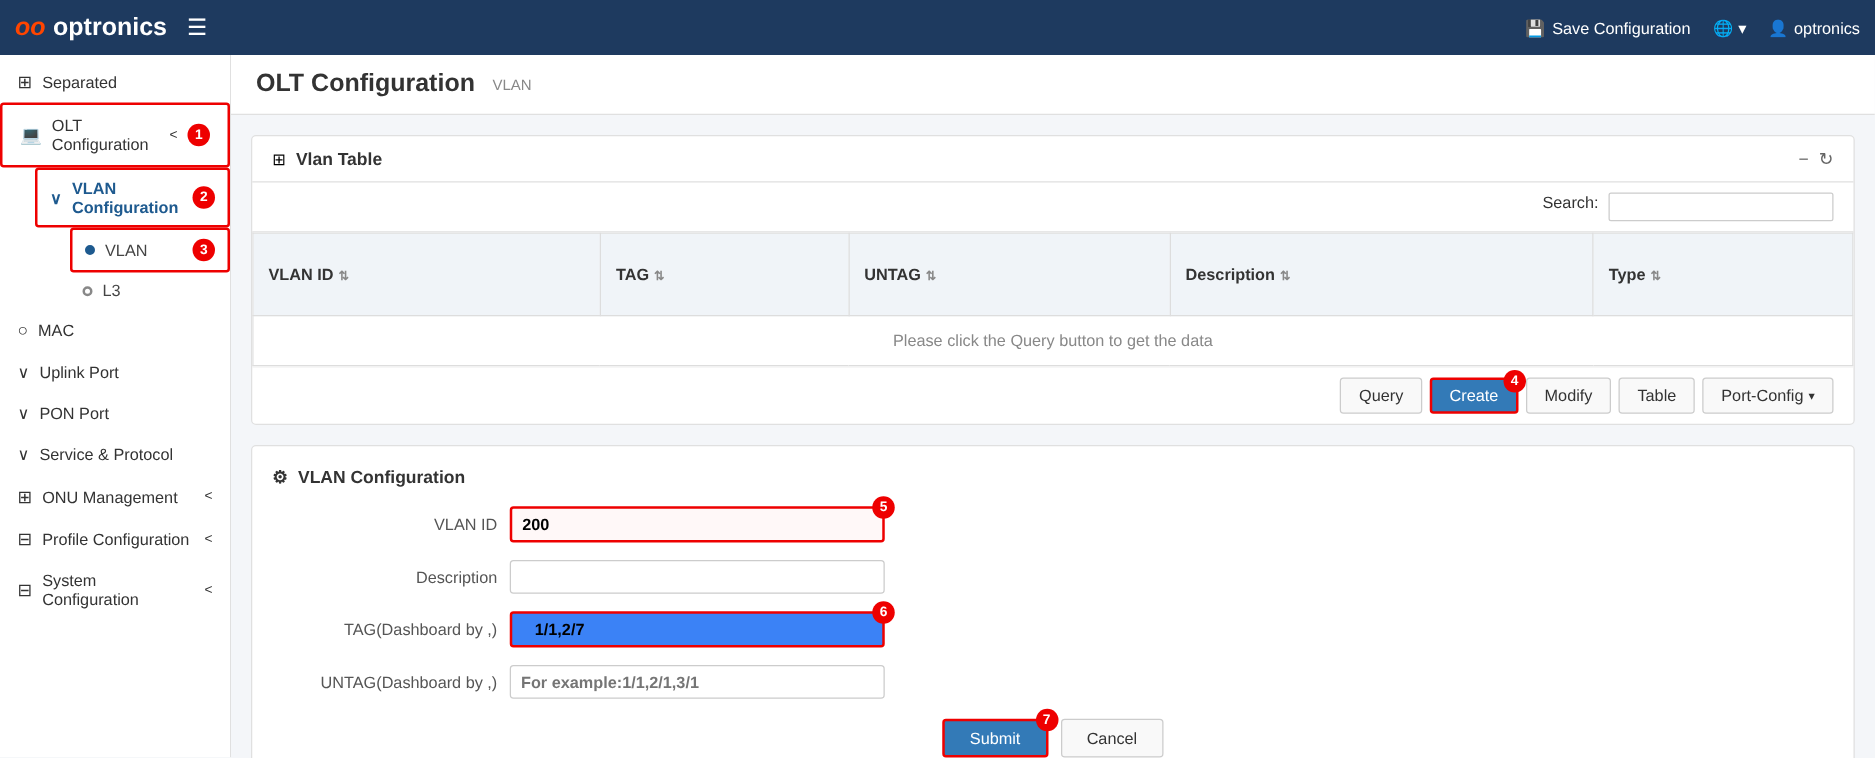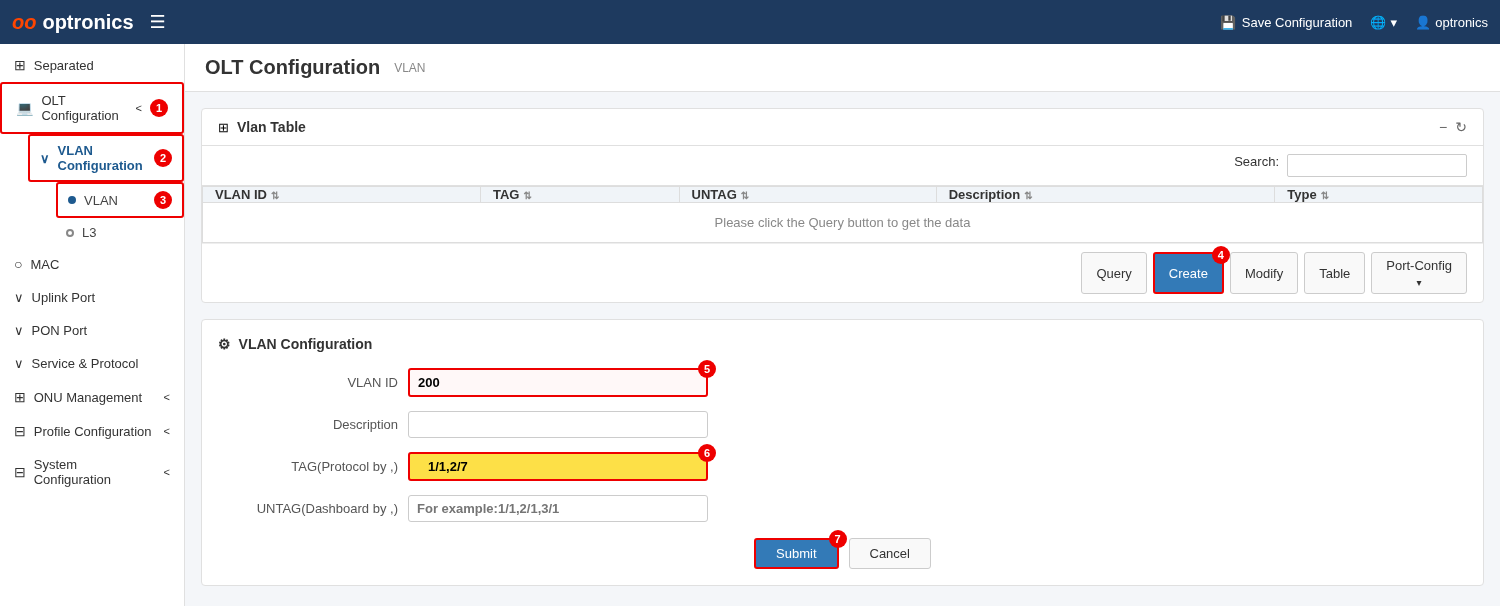"VLAN ID ⇅" .data-table th { padding: 0 12px -> 25px 12px }
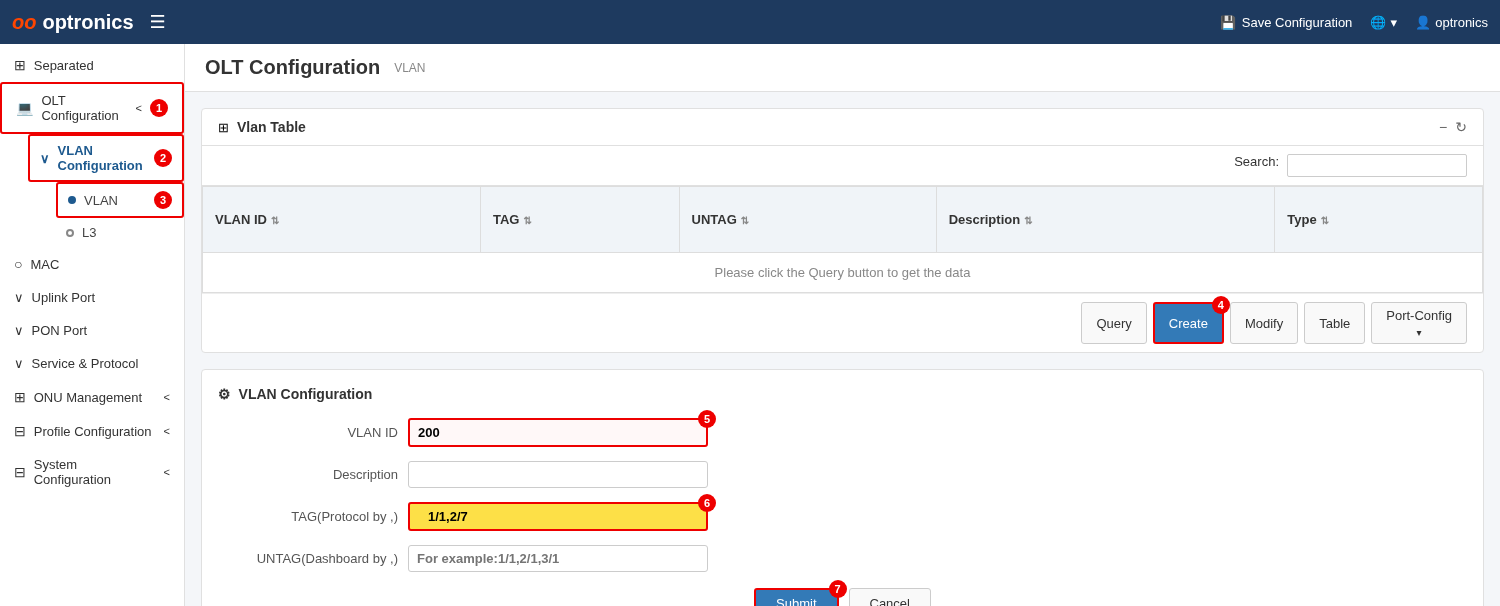"Port-Config" .btn-dropdown { flex-direction: column -> none }
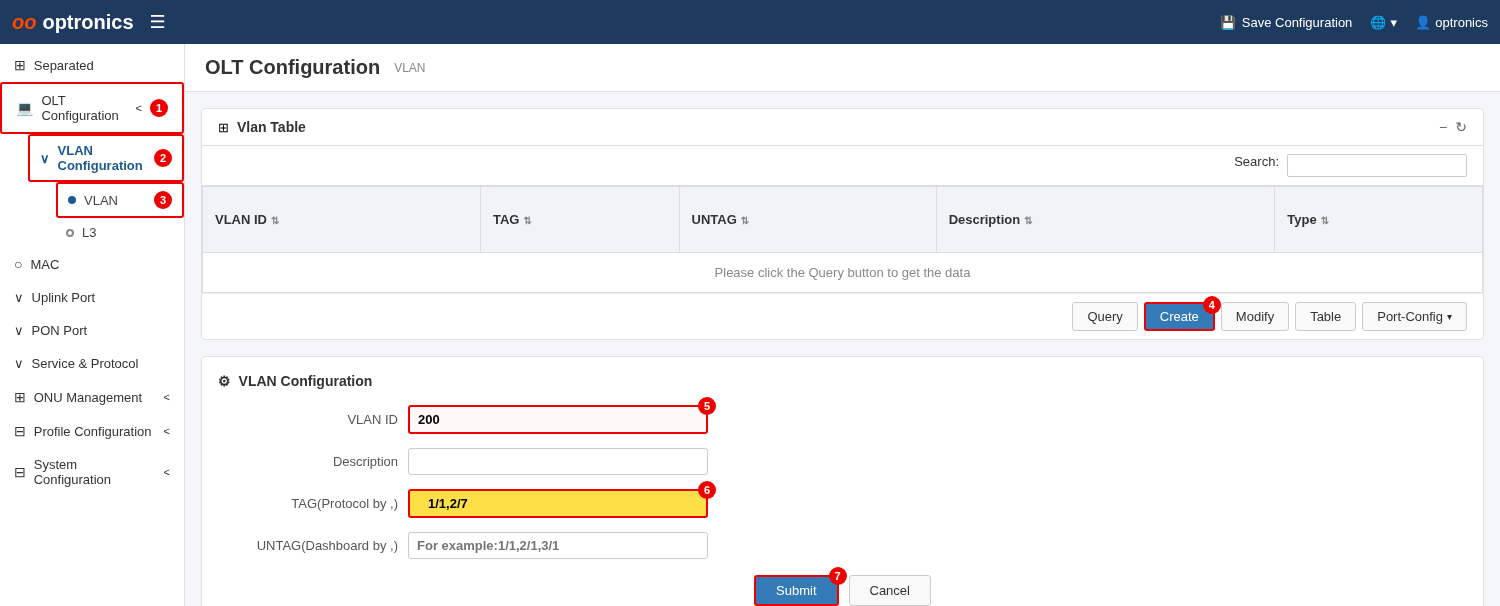"TAG(Protocol by ,)" label.form-label { text: Protocol -> Dashboard }
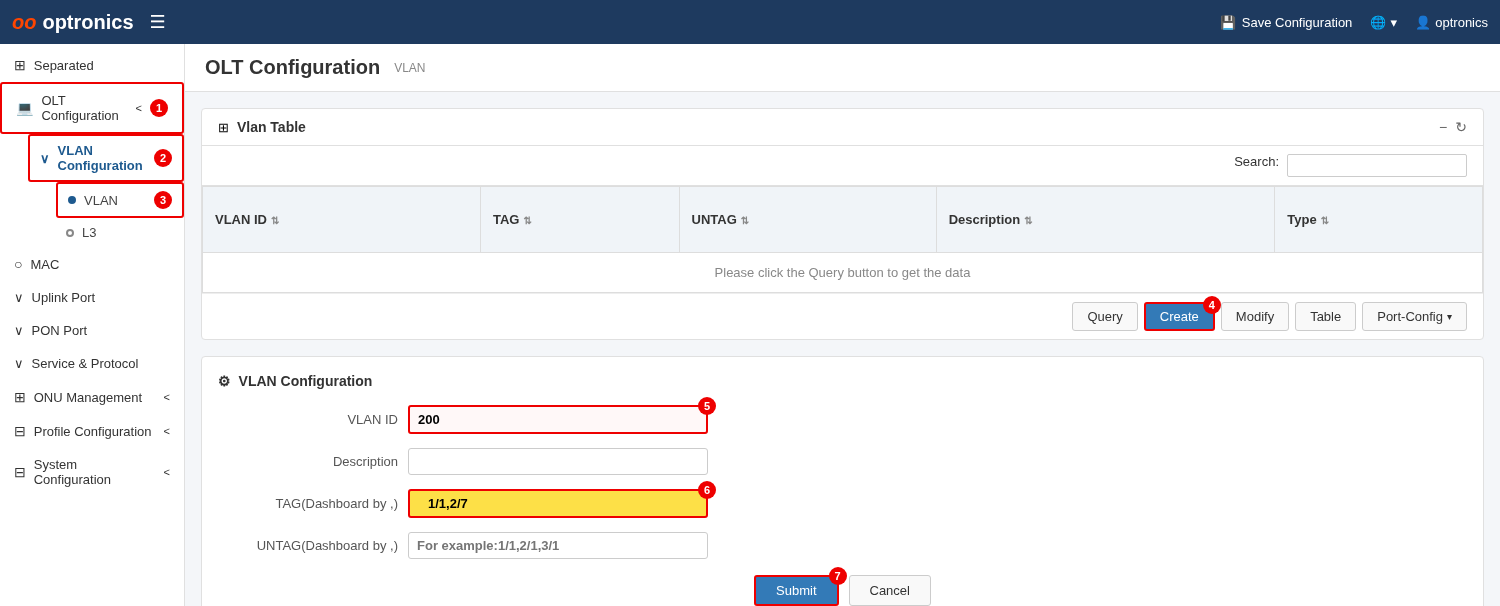"1/1,2/7" .form-input.tag-highlighted { background: #fde047 -> #3b82f6 }
